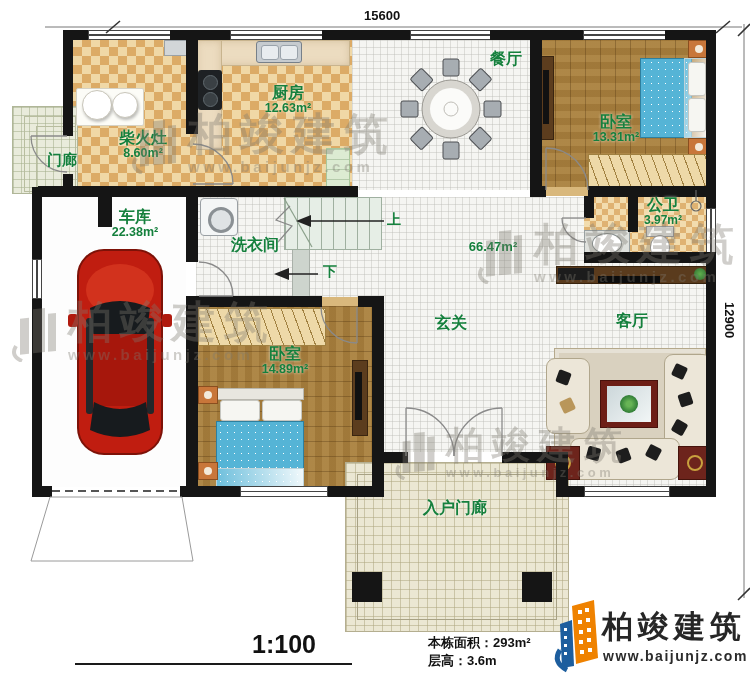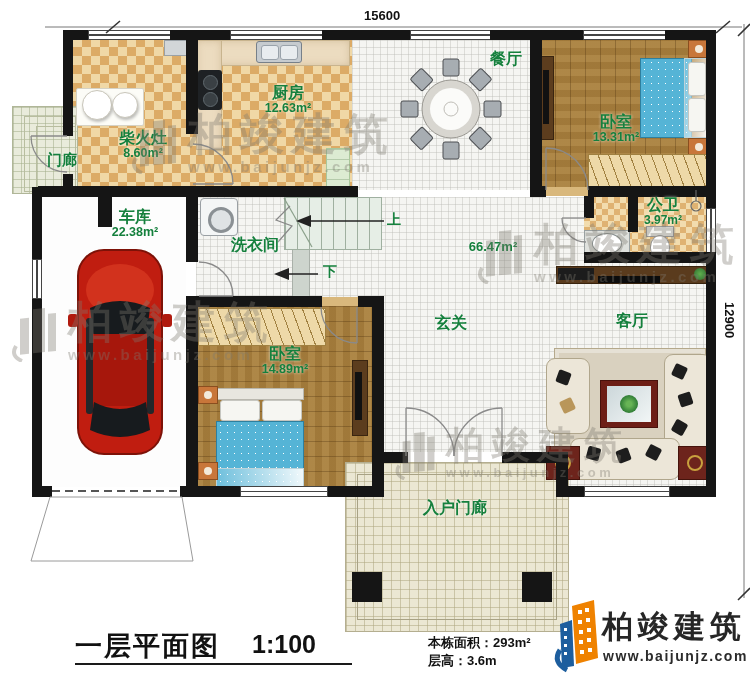"一层平面图" div.ft-title { html: <div>一层平面图</div> -> none }
